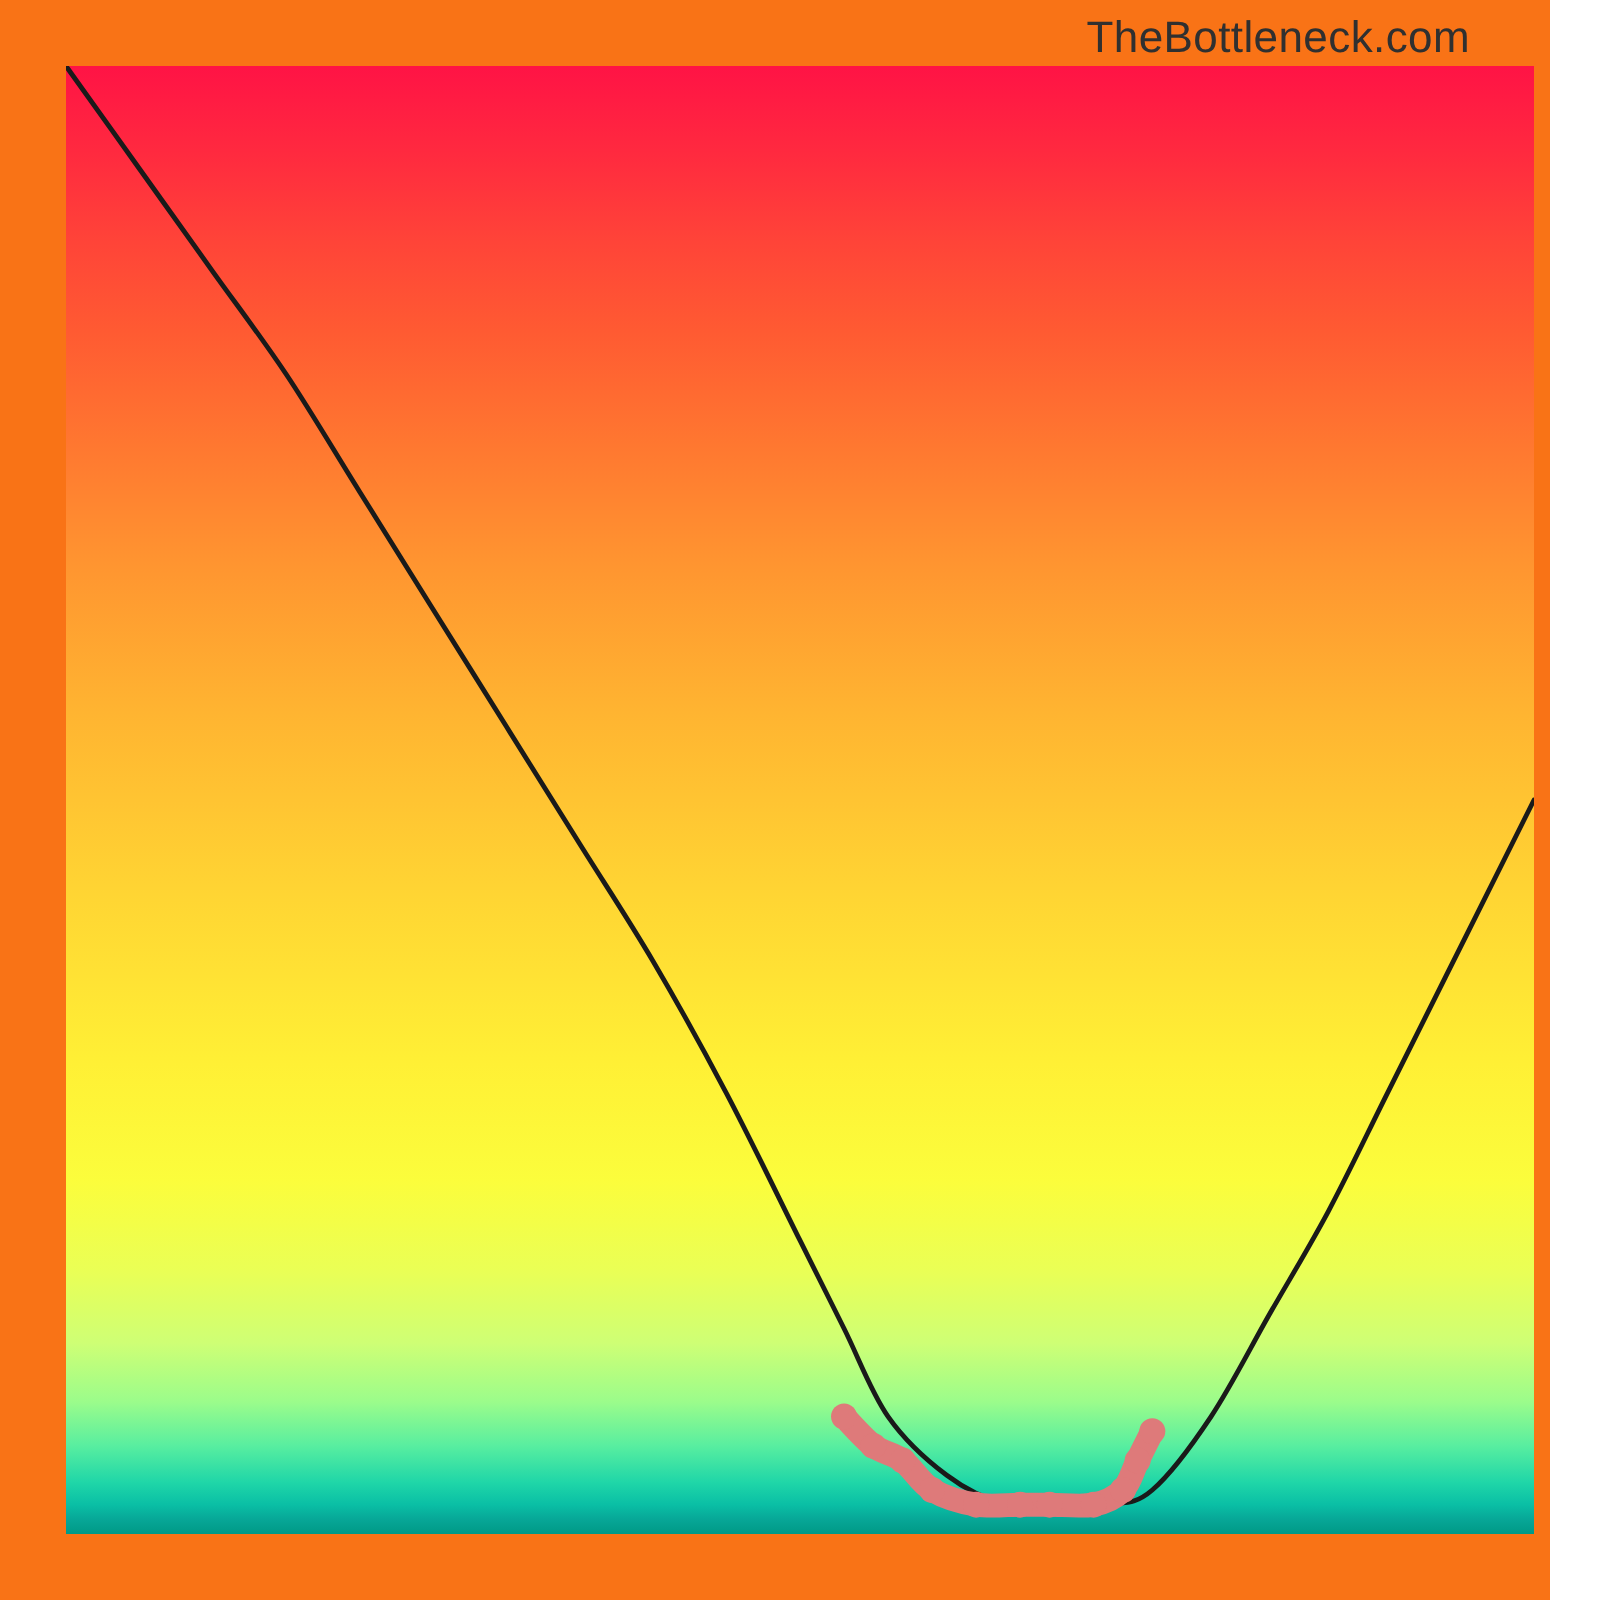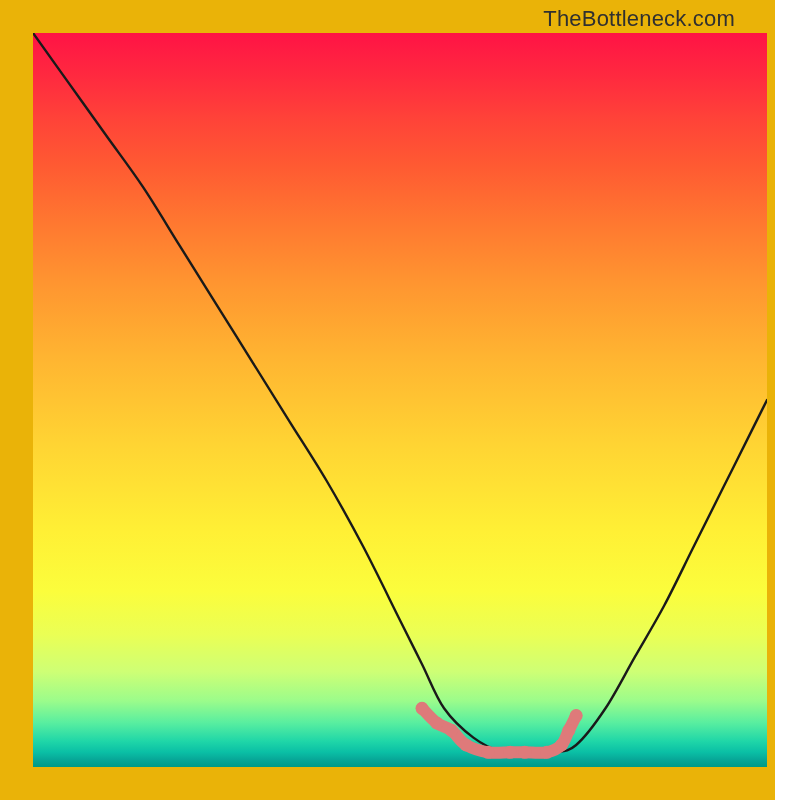"TheBottleneck.com" .frame { background: #eab308 -> #f97316 }
